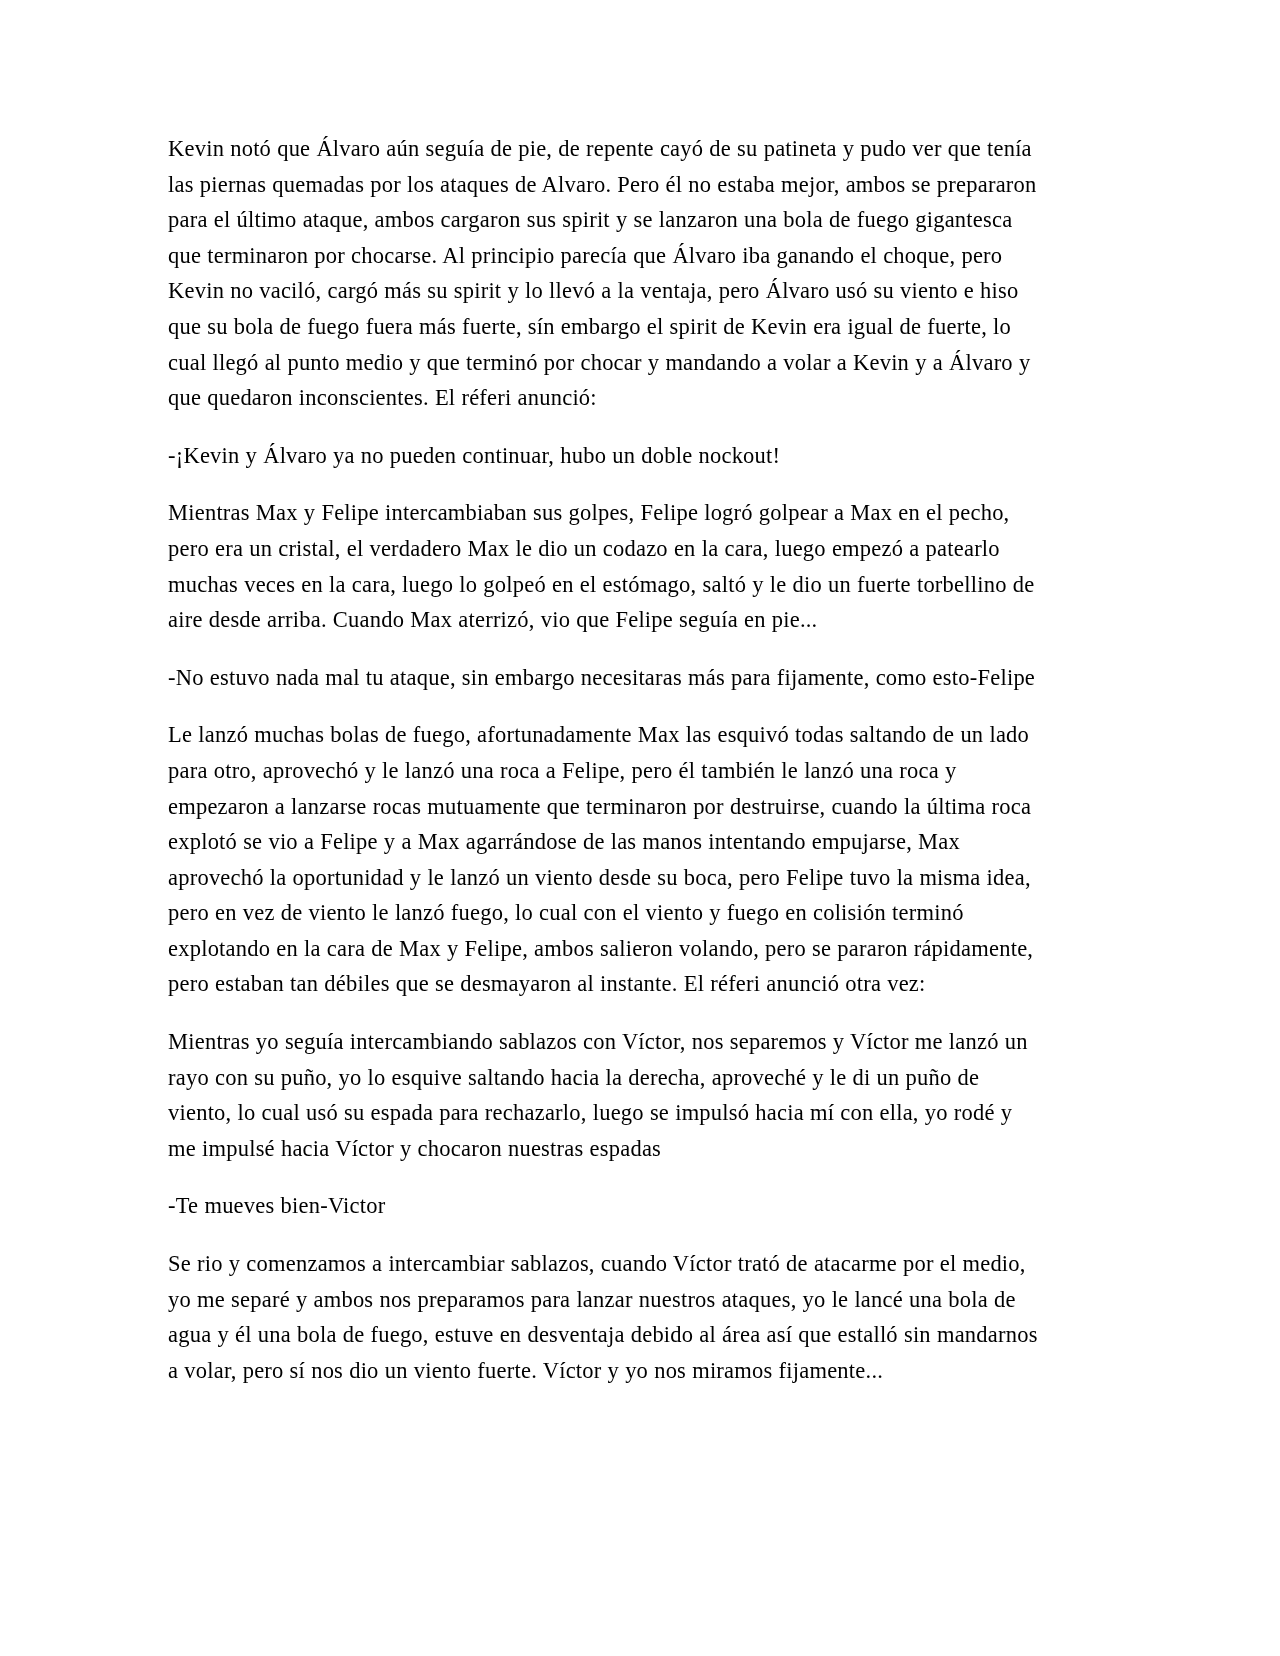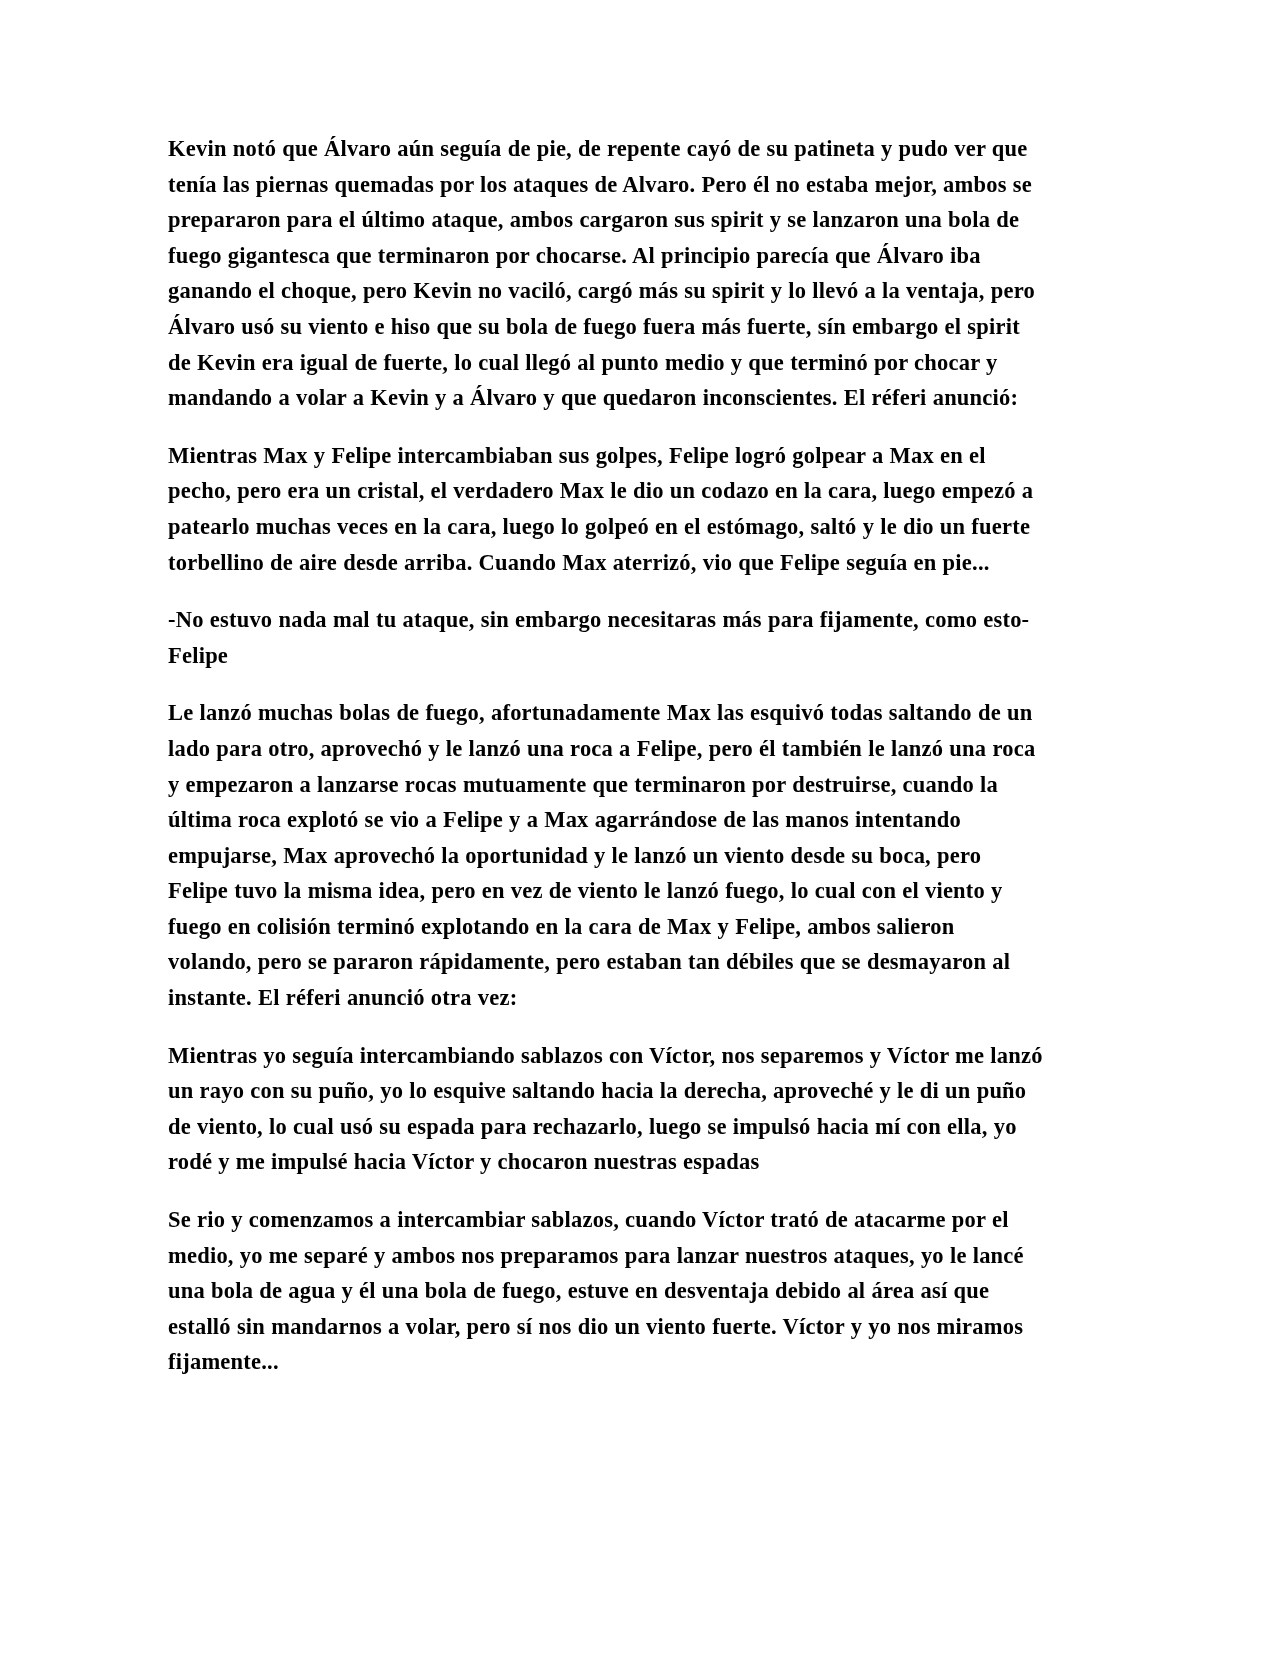"Kevin notó que Álvaro aún" p.para { font-weight: bold -> normal }
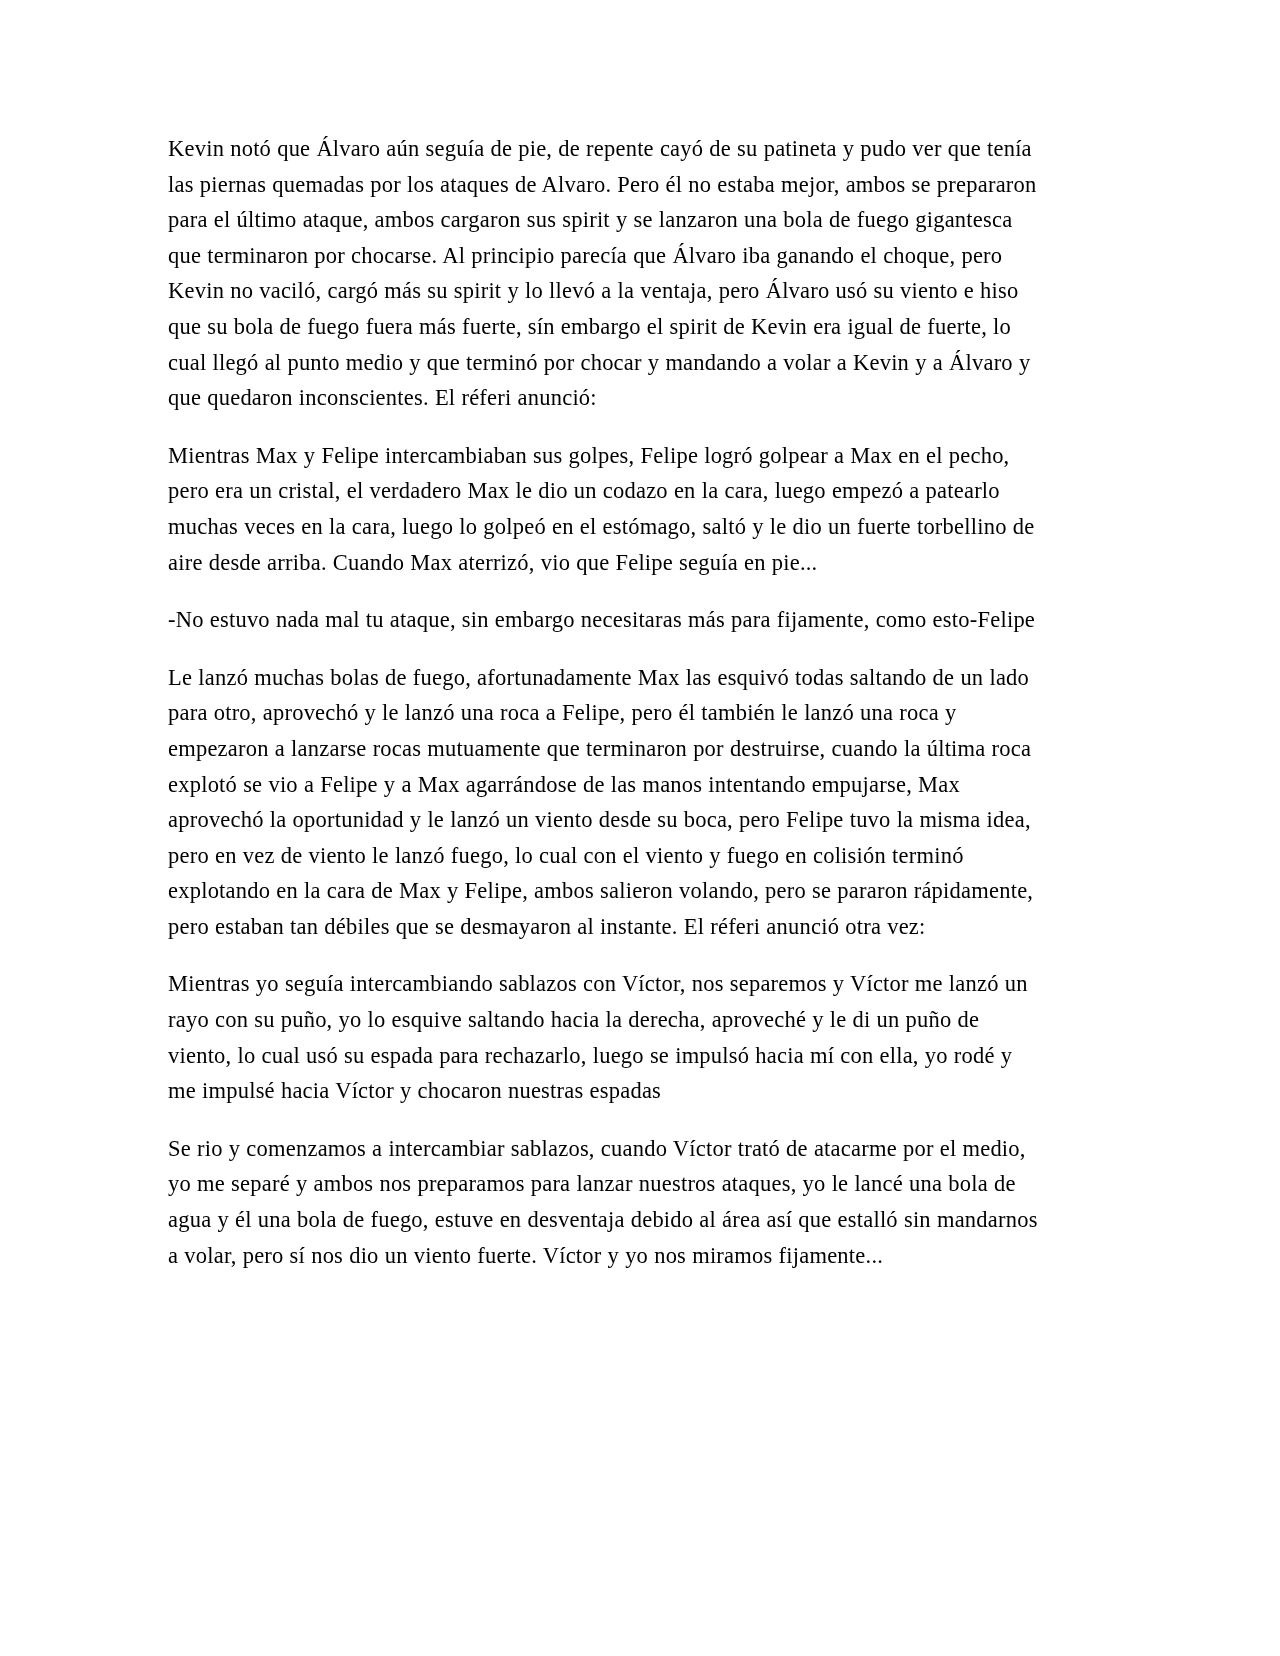"-¡Kevin y Álvaro ya no" p.para { html: none -> <p>-¡Kevin y Álvaro ya no pueden continuar, hubo un doble nockout!</p> }
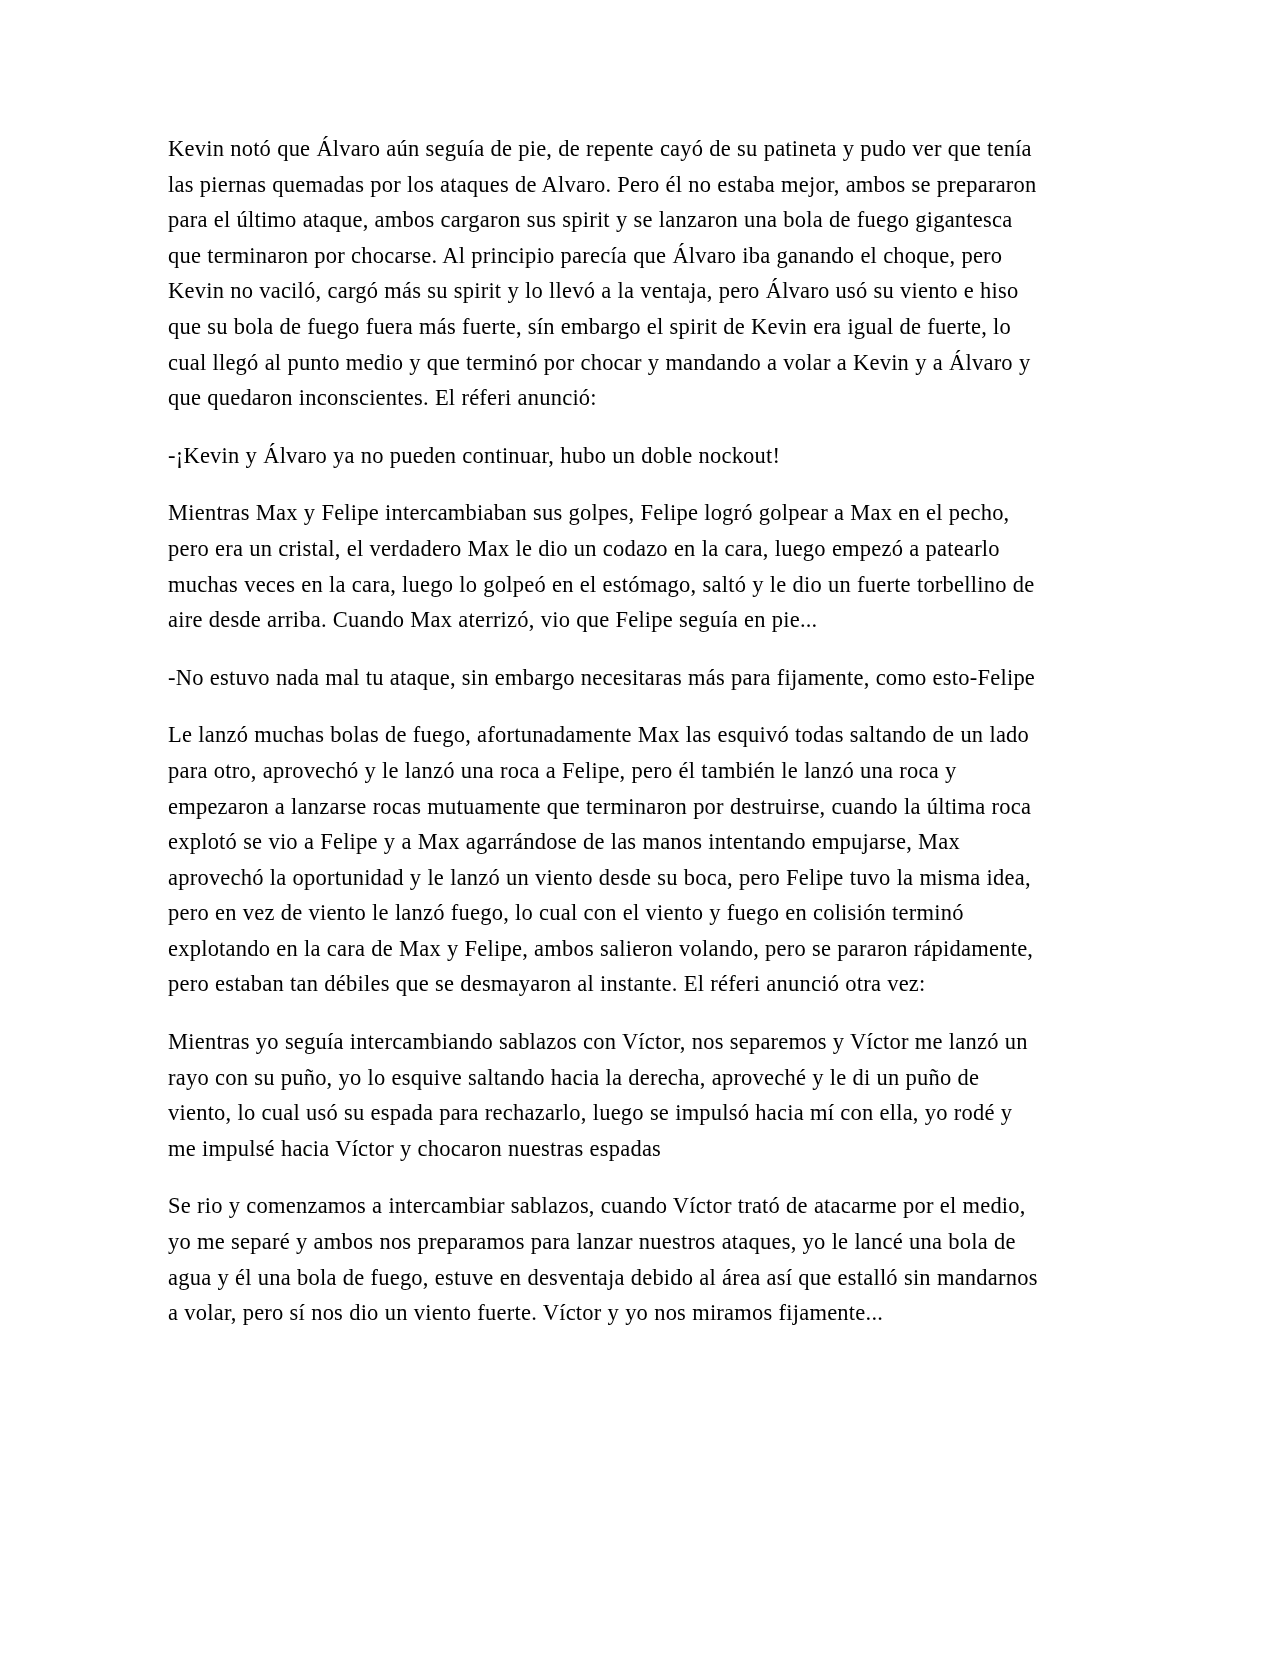"-Te mueves bien-Victor" p.para { html: none -> <p>-Te mueves bien-Victor</p> }
